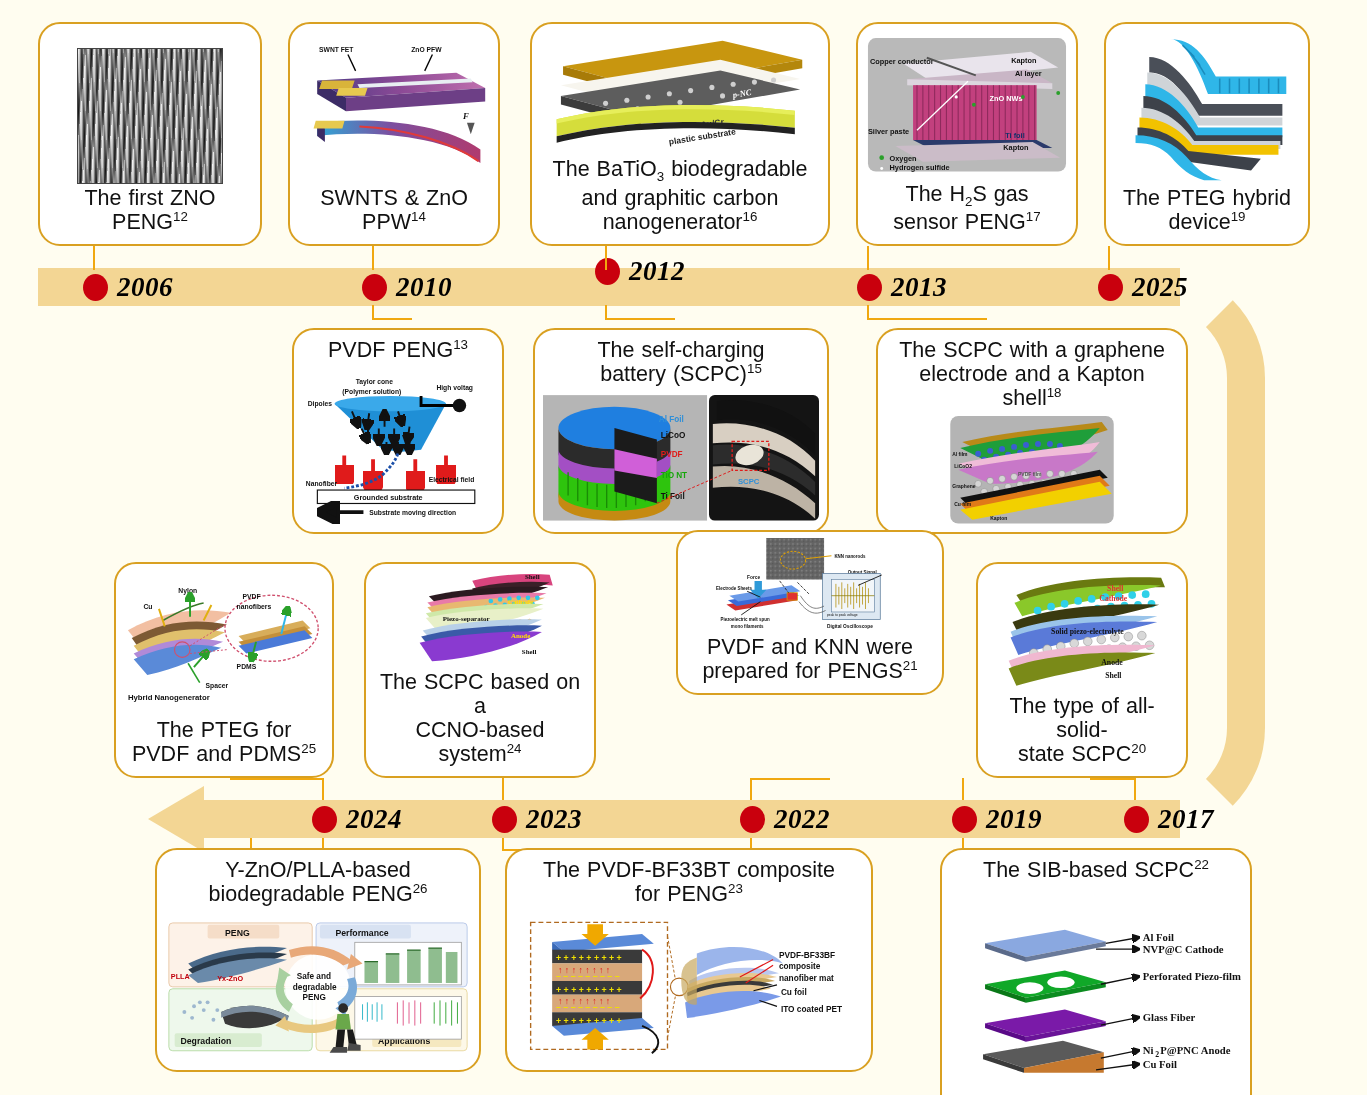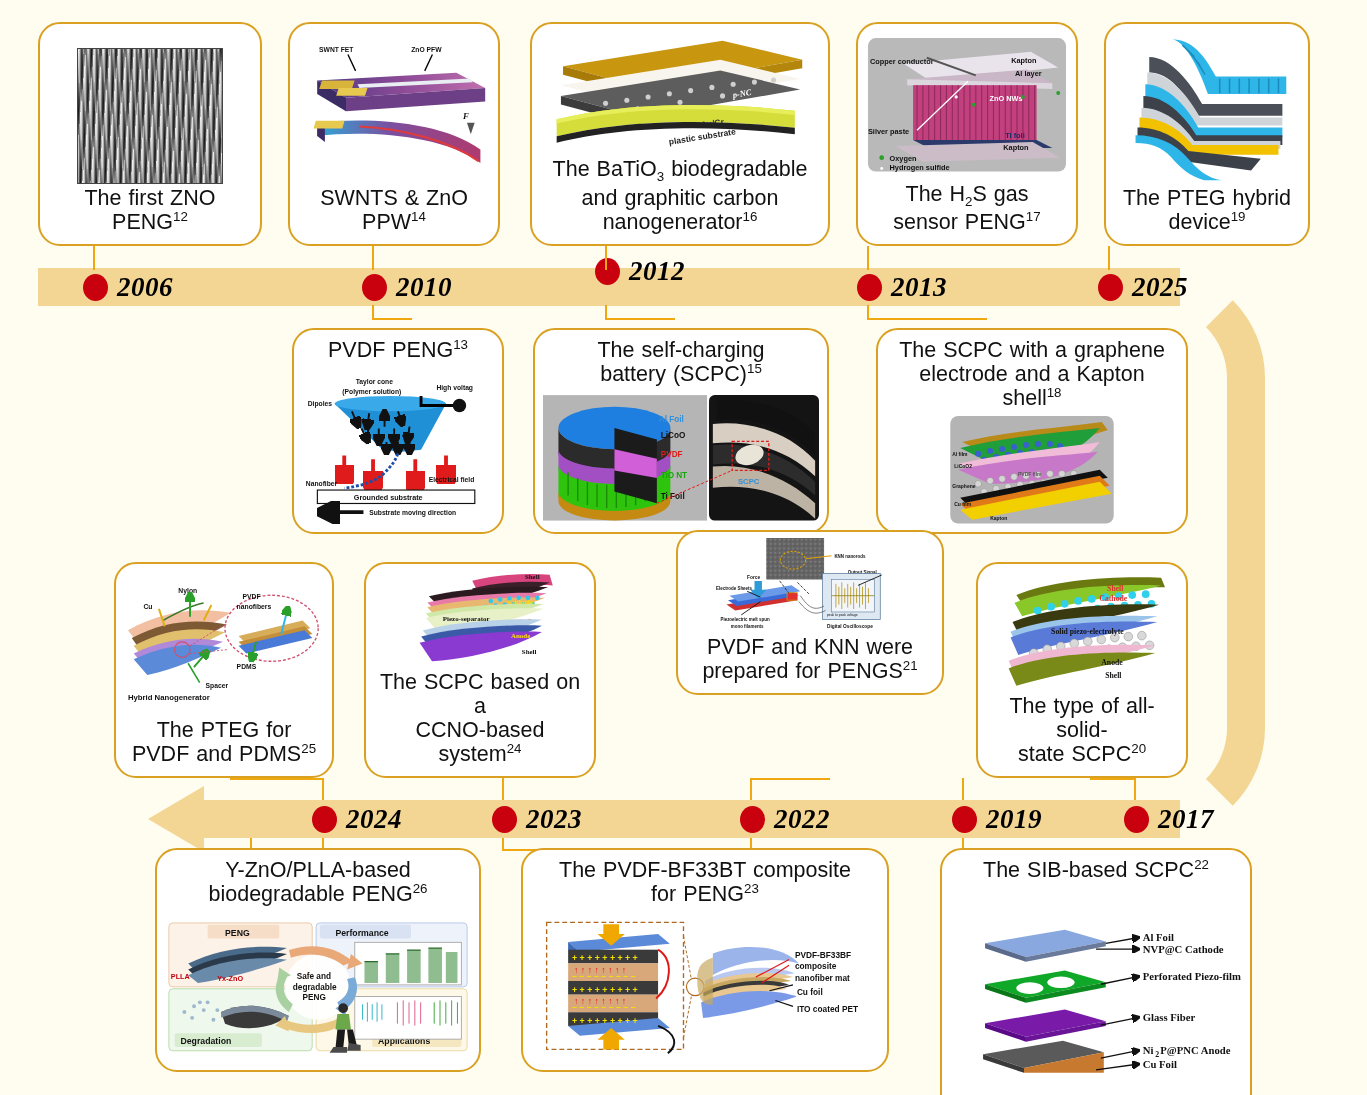"The PVDF-BF33BT composite" div.card { margin-left: 16px -> none }
